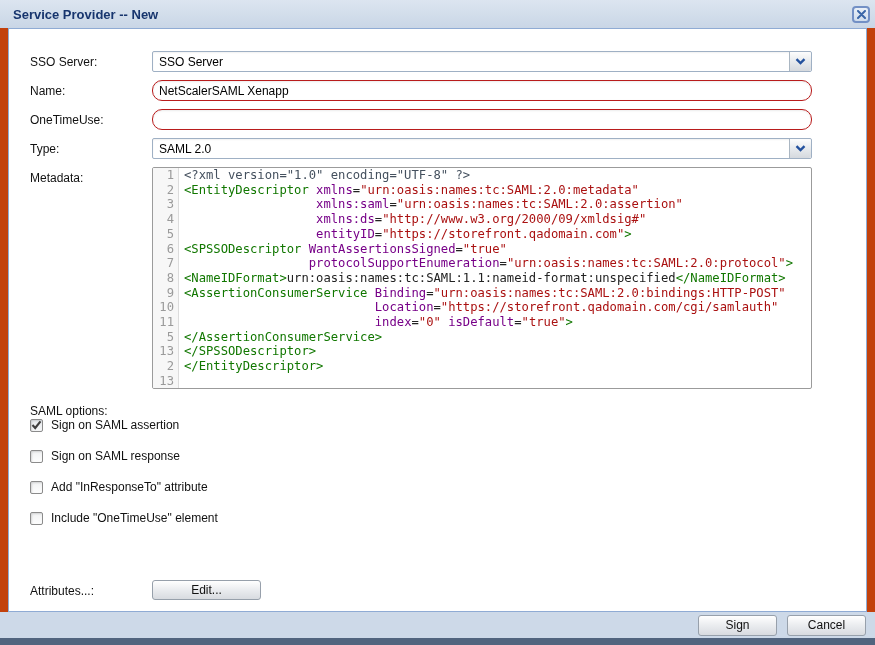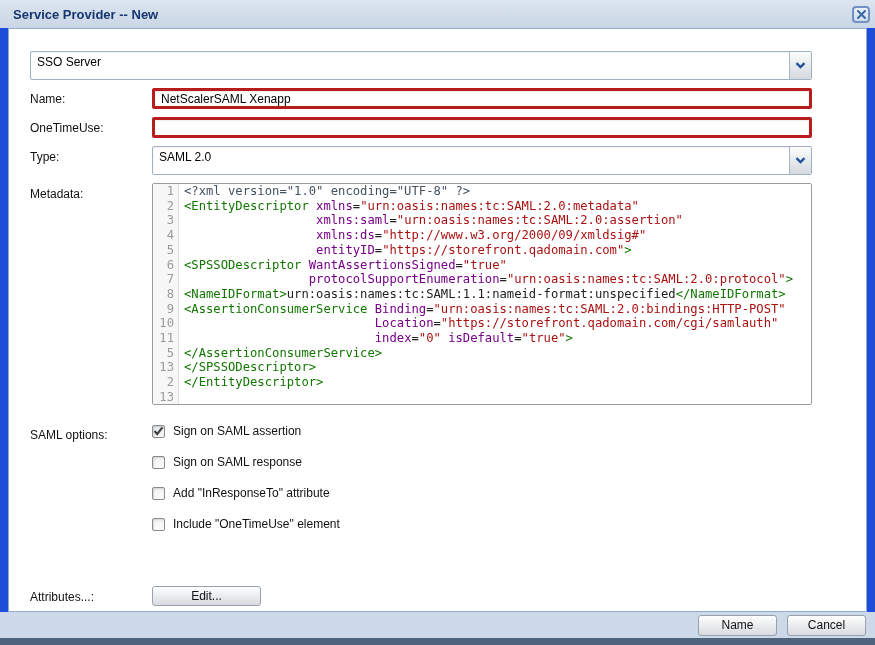"Service Provider -- New" .window { background: #1d4ed8 -> #c2410c }
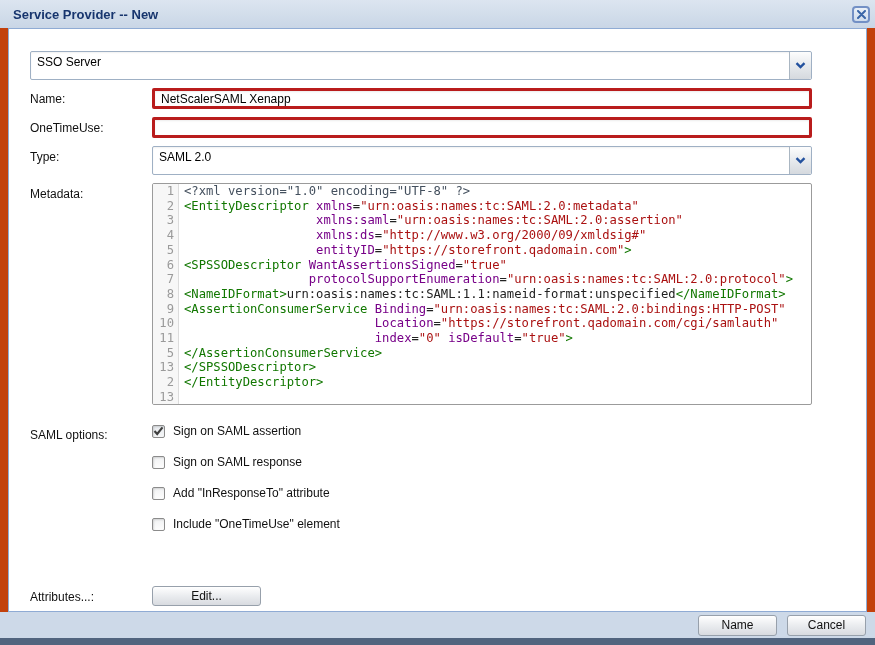"SSO Server:" div.lbl { html: none -> <div>SSO Server:</div> }
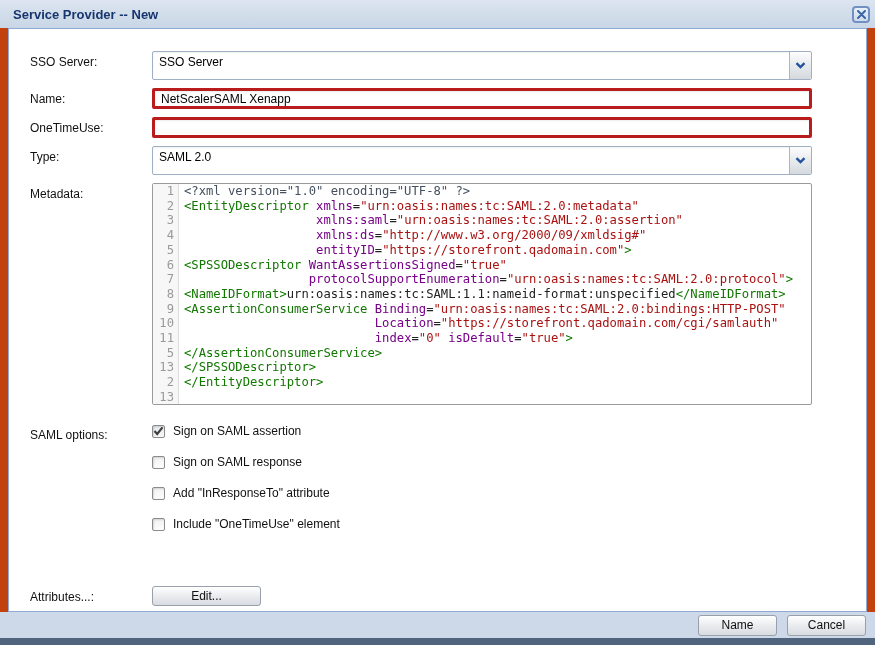"SSO Server" .combo { height: 29px -> 21px }
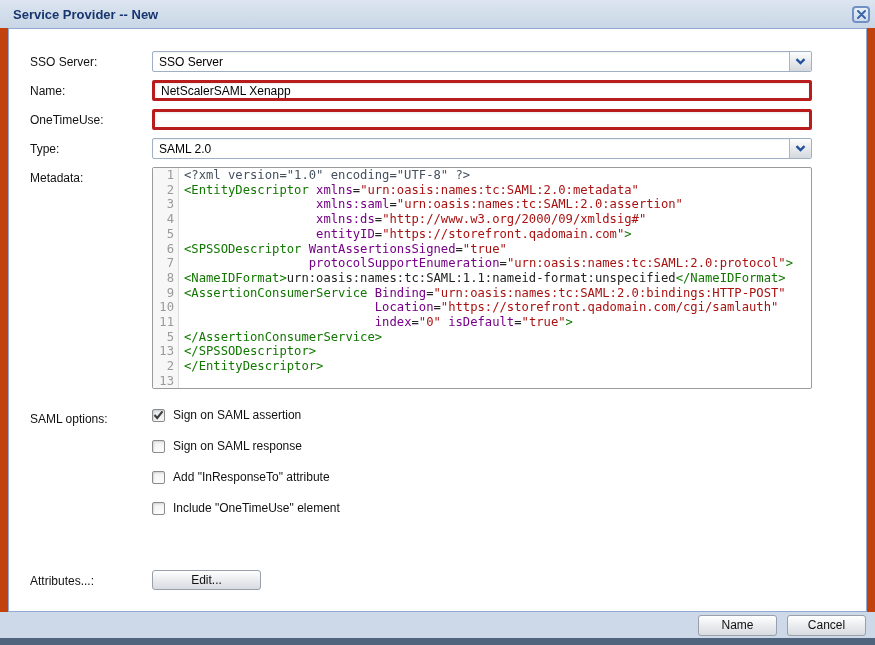"NetScalerSAML Xenapp" .tinput { border: 3px solid #b91c1c -> 1px solid #b91c1c; border-radius: 2px -> 10px }
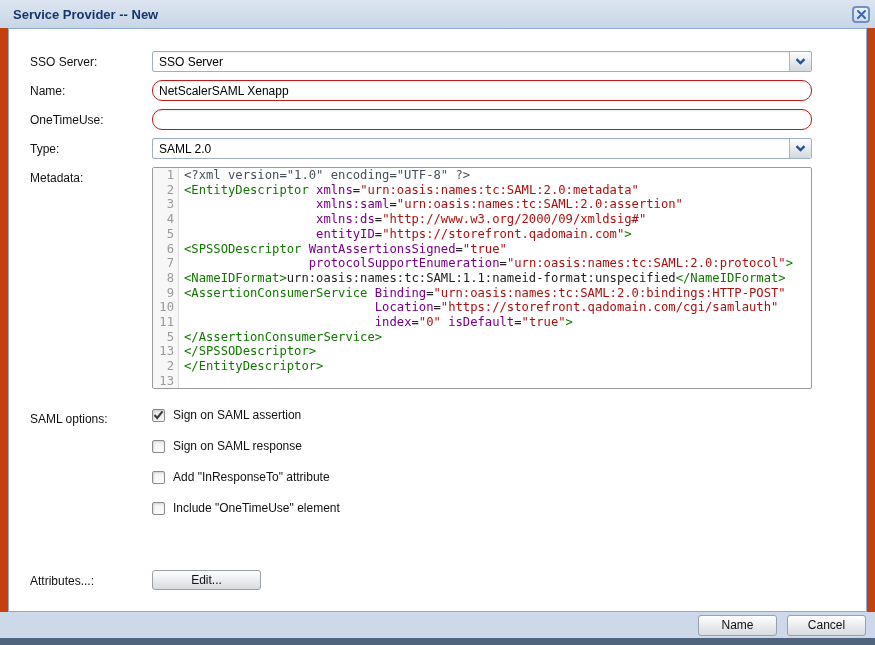"Metadata:" div.row { margin-bottom: 19px -> 11px }
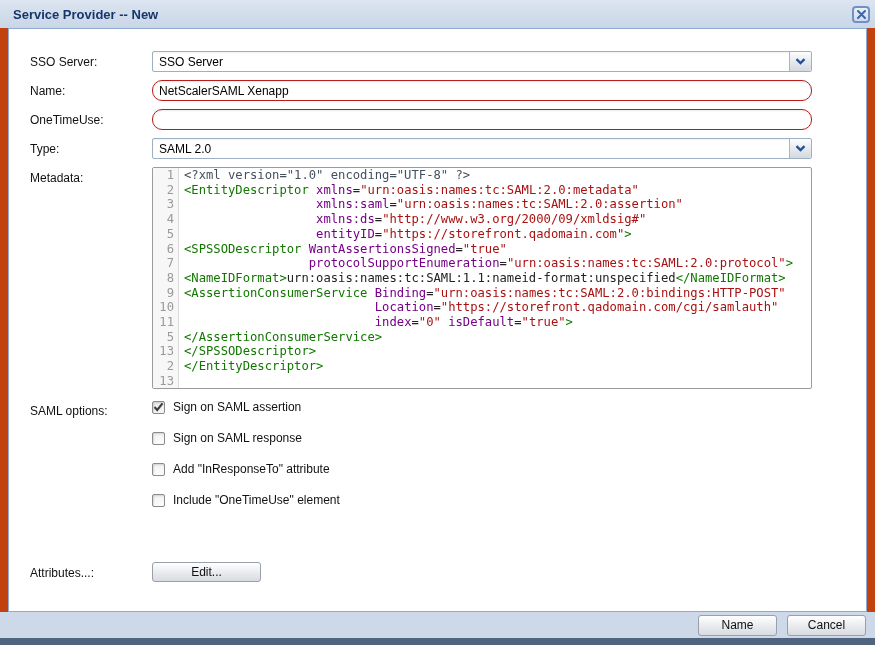"SAML options:" div.row { flex-direction: none -> column }
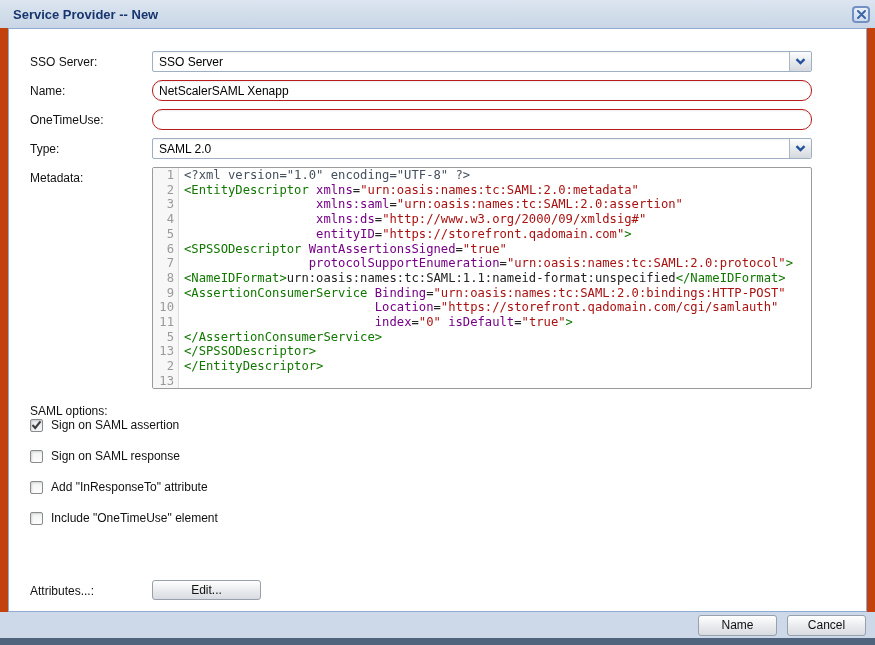"Name" button.btn { text: Name -> Sign }
